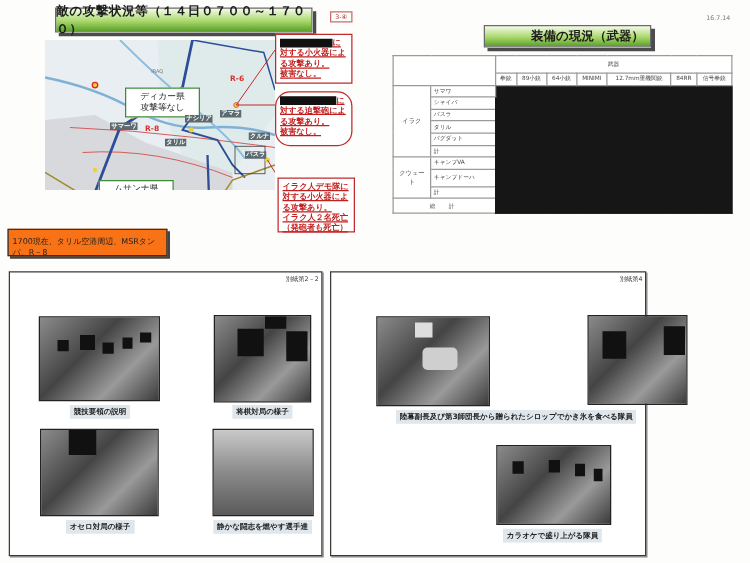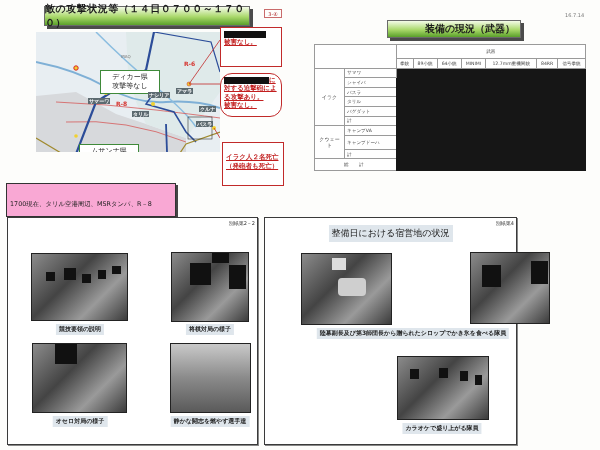"に対する小火器による攻撃あり。" span { html: none -> <span>に対する小火器による攻撃あり。</span> }
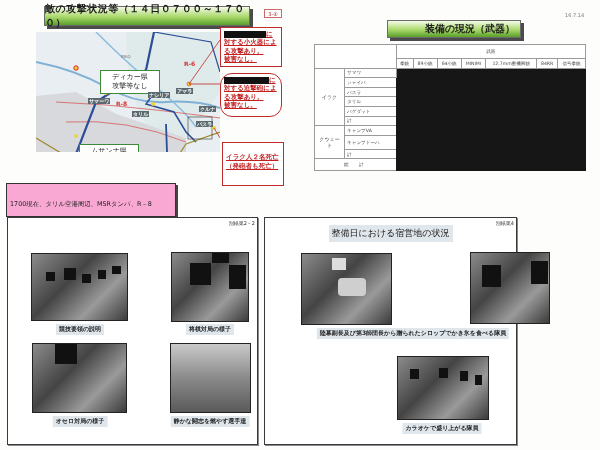"イラク人デモ隊に対する小火器による攻撃あり。" span { html: none -> <span>イラク人デモ隊に対する小火器による攻撃あり。</span> }
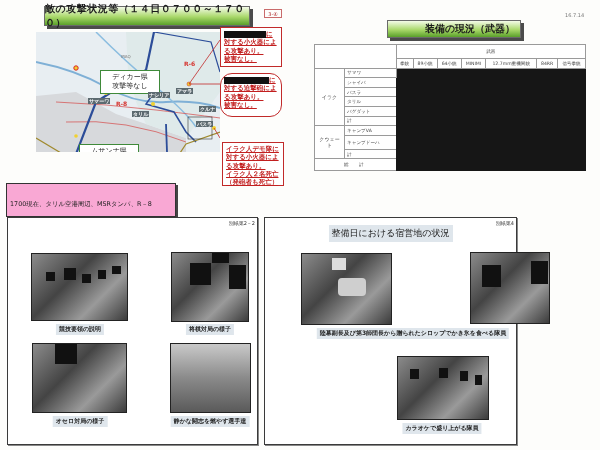"1700現在、タリル空港周辺、MSRタンパ、R－8" .note-box { background: #f9a8d4 -> #f97316; padding: 16px 3px -> 5px 3px; width: 170px -> 128px }
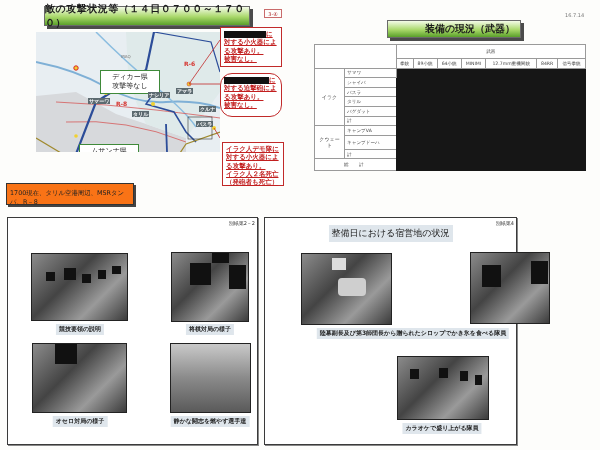"整備日における宿営地の状況" div.panel-title { html: <div>整備日における宿営地の状況</div> -> none }
